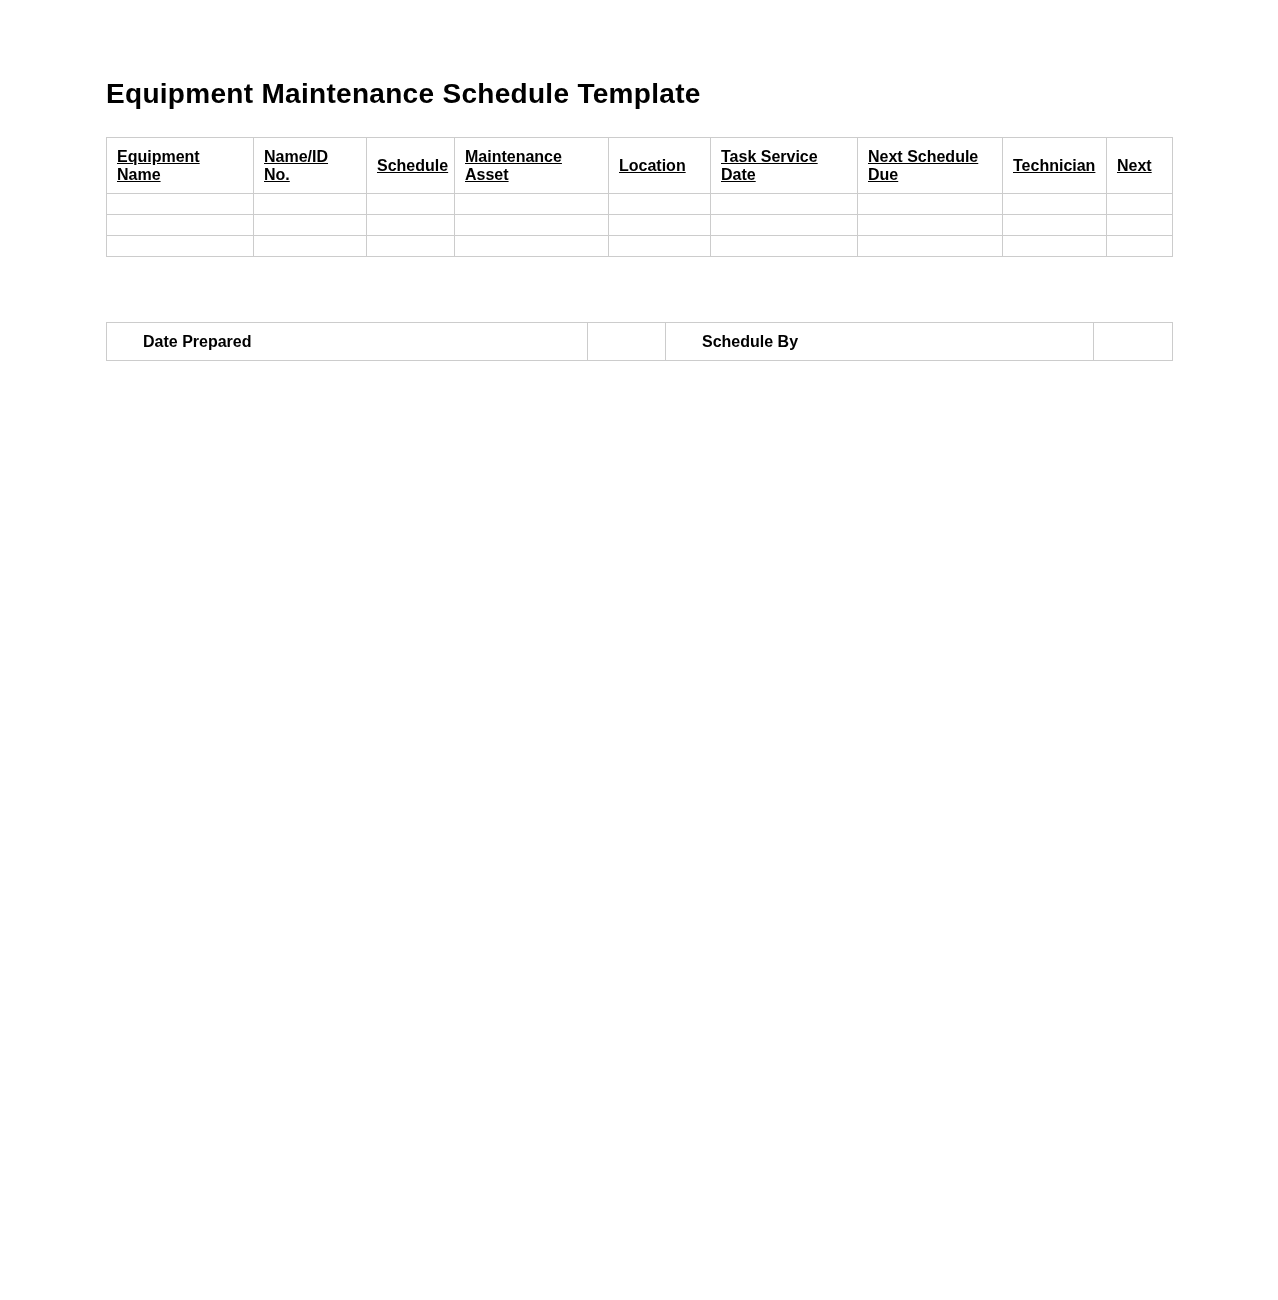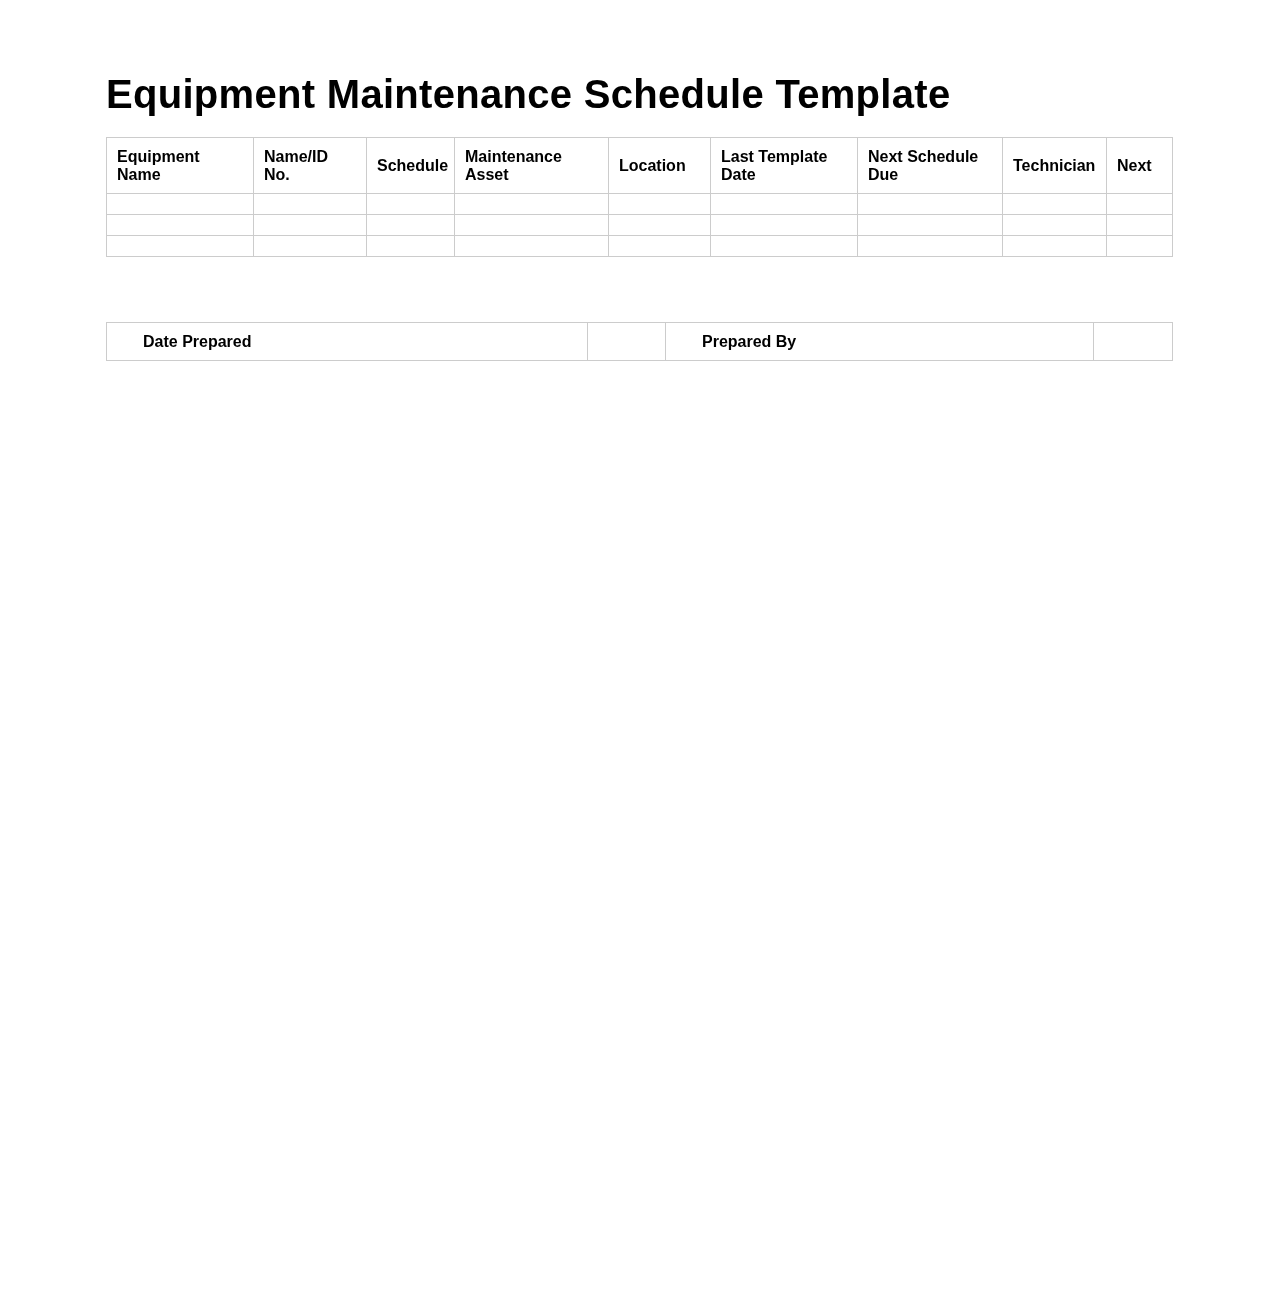"Equipment Maintenance Schedule Template" .page-title { font-size: 40px -> 28px }
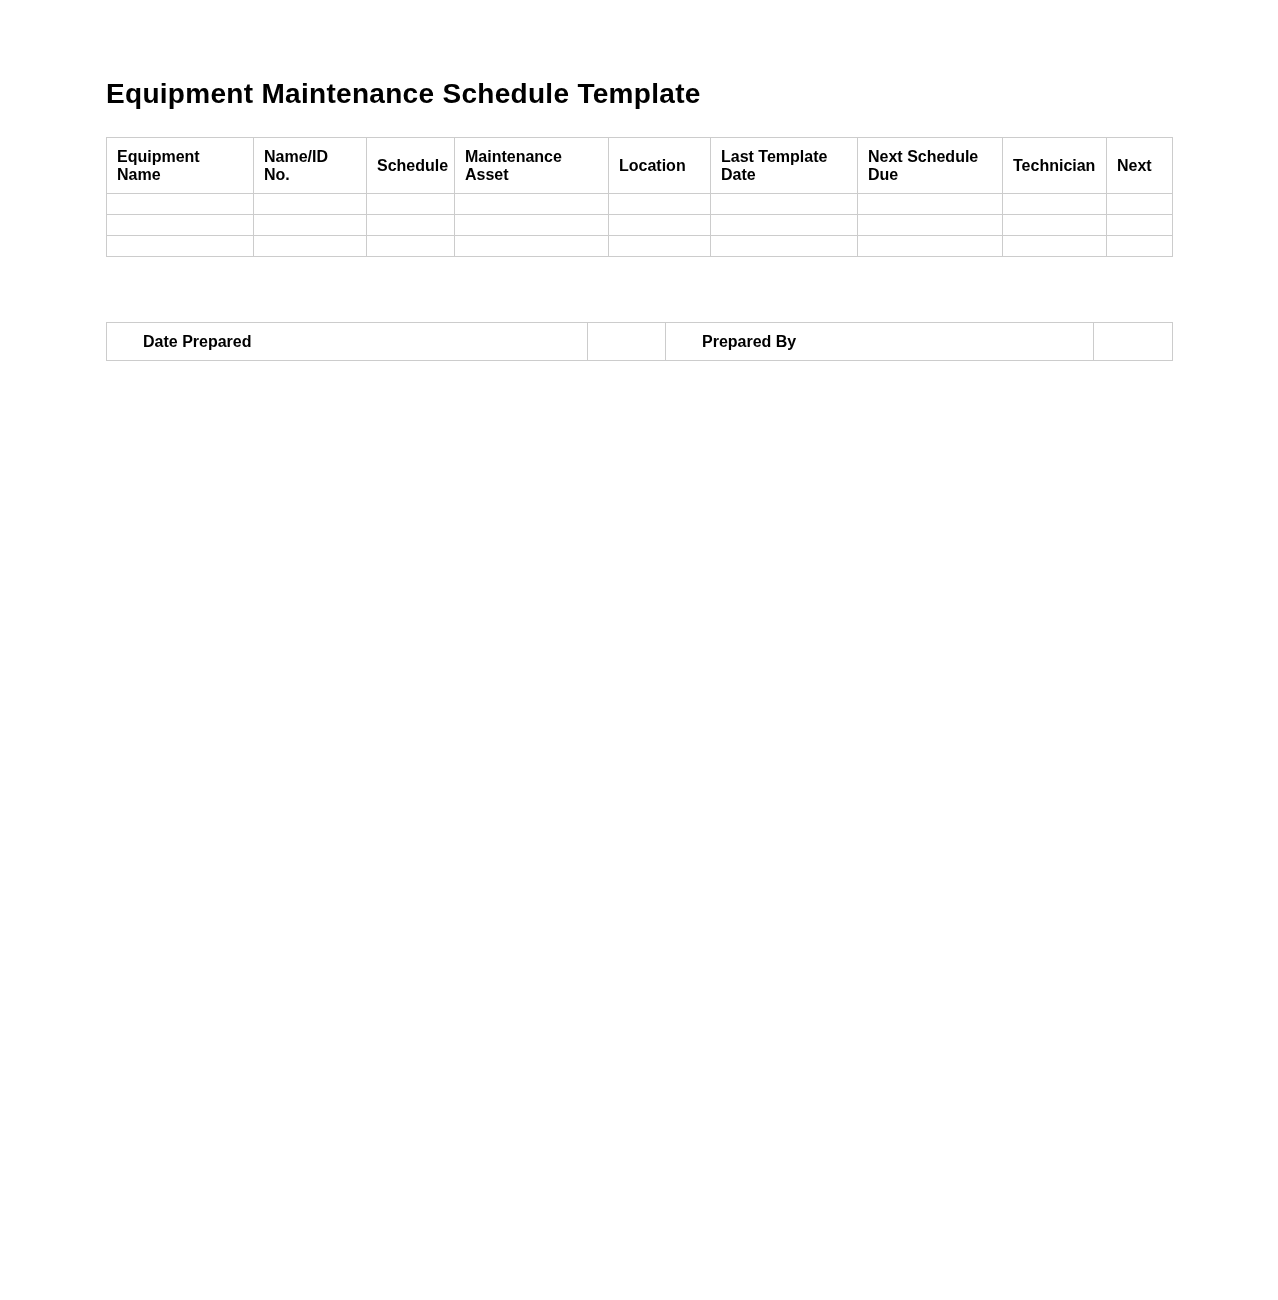"Equipment Name" .schedule { text-decoration: none -> underline }
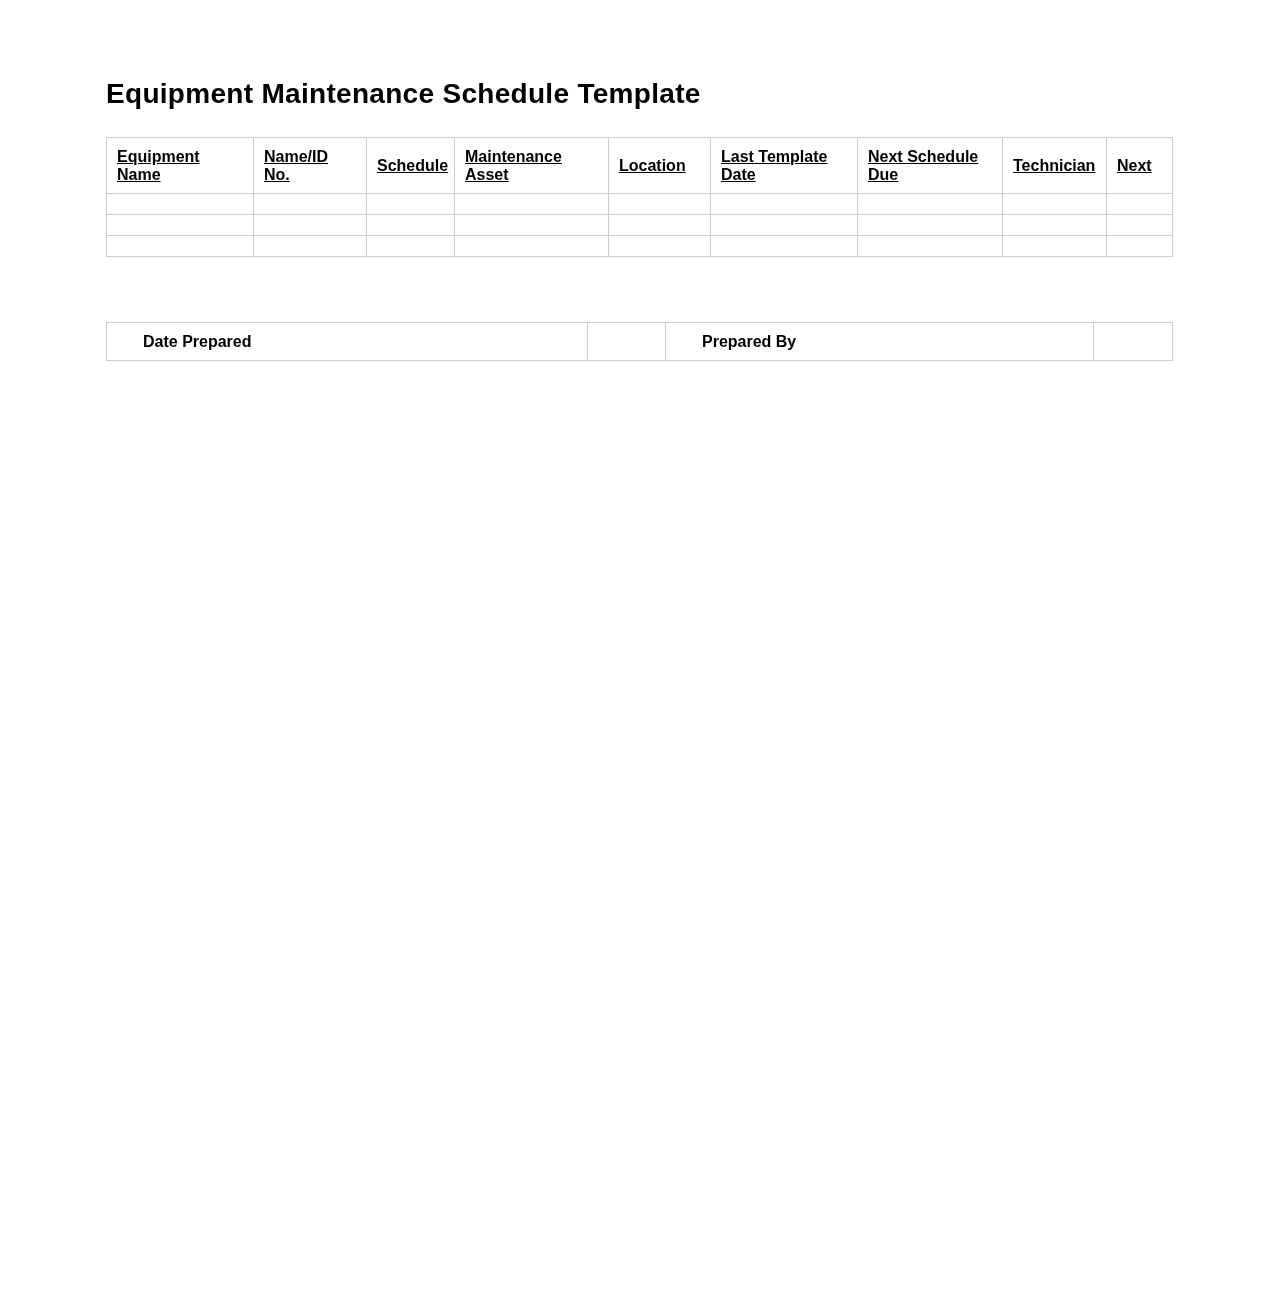"Last Template Date" th { text: Last Template -> Task Service }
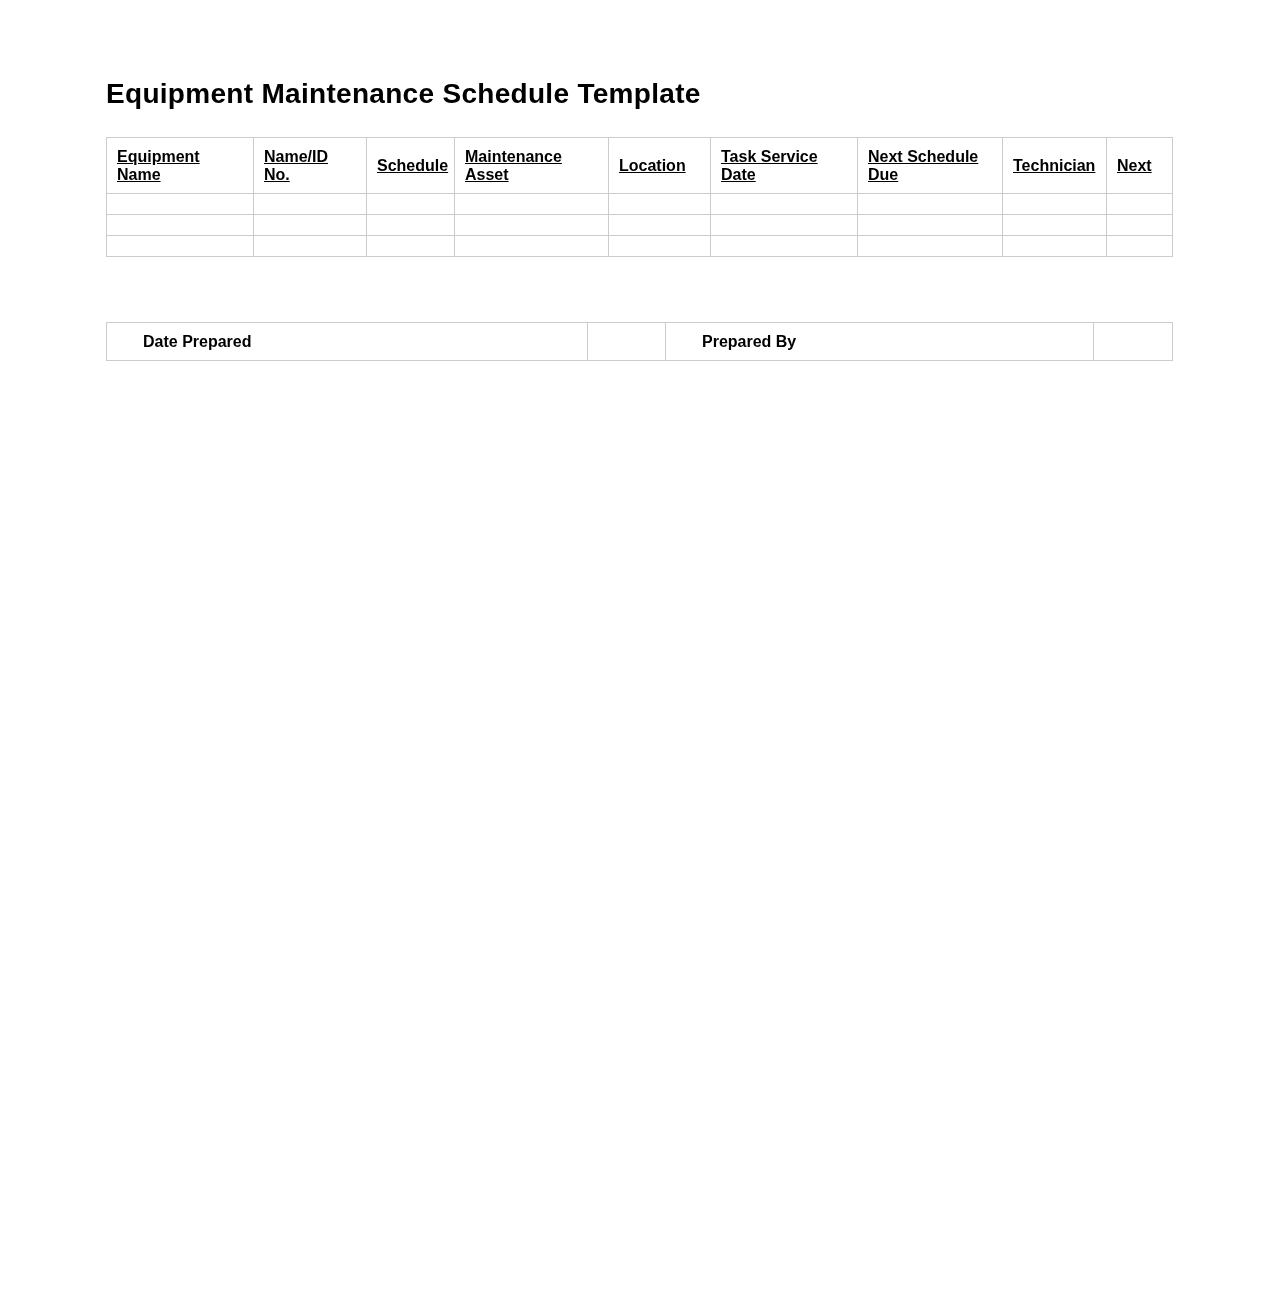"Prepared By" td { text: Prepared -> Schedule }
